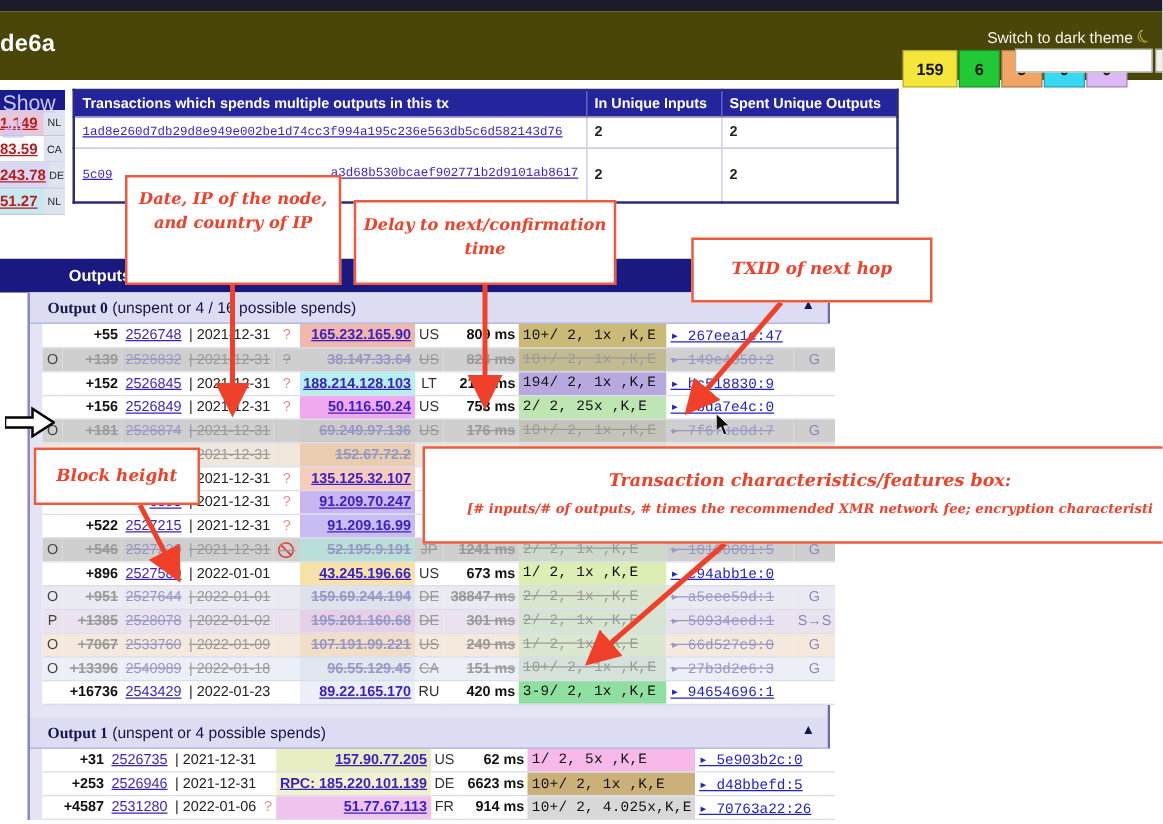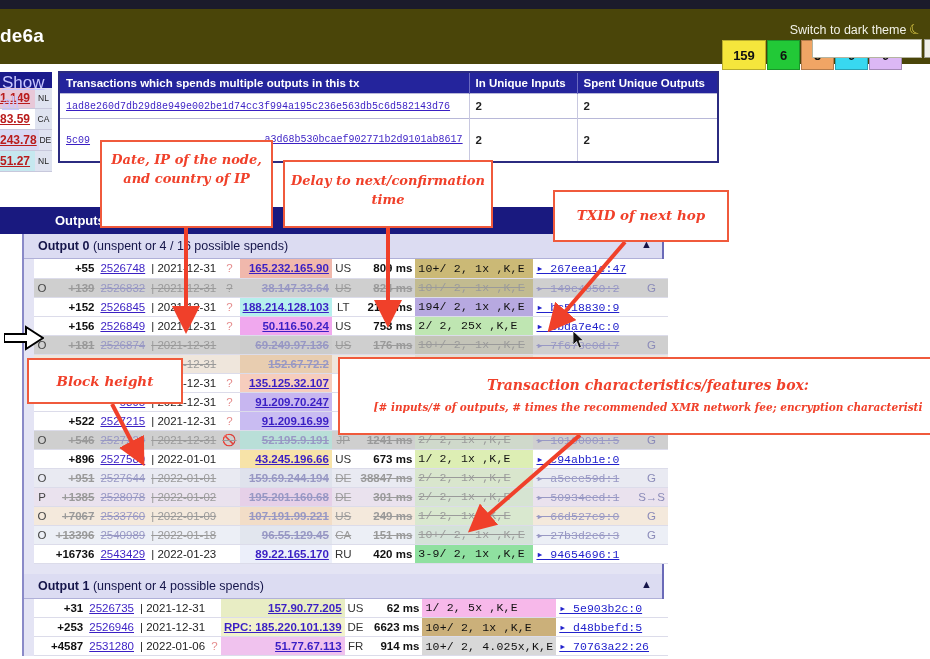"TXID of next hop" .ann.a3 { width: 176px -> 193px }
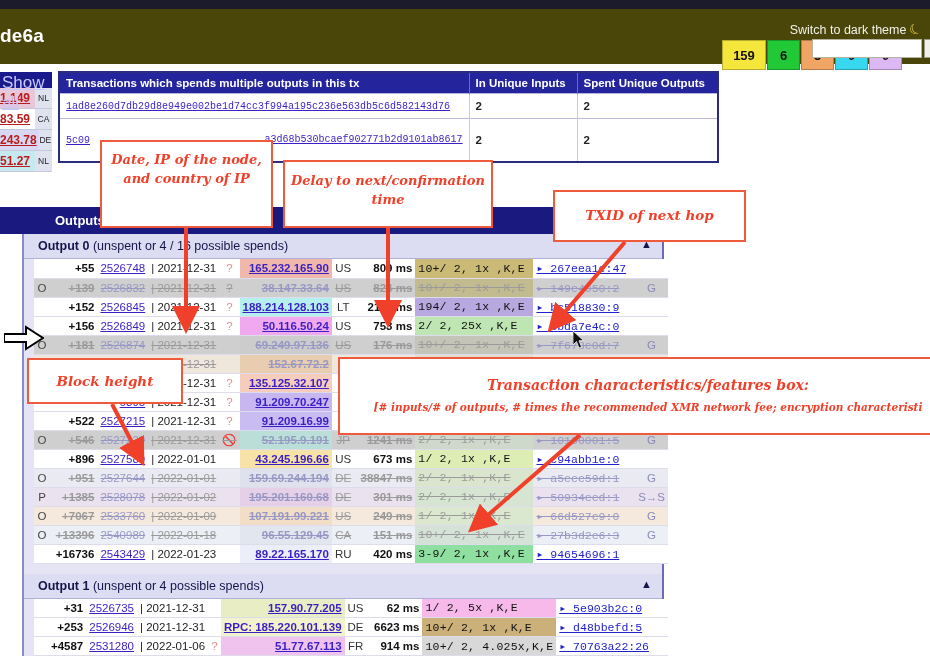"Output 0" .ohead .t b { font-family: none -> Liberation Serif, serif }
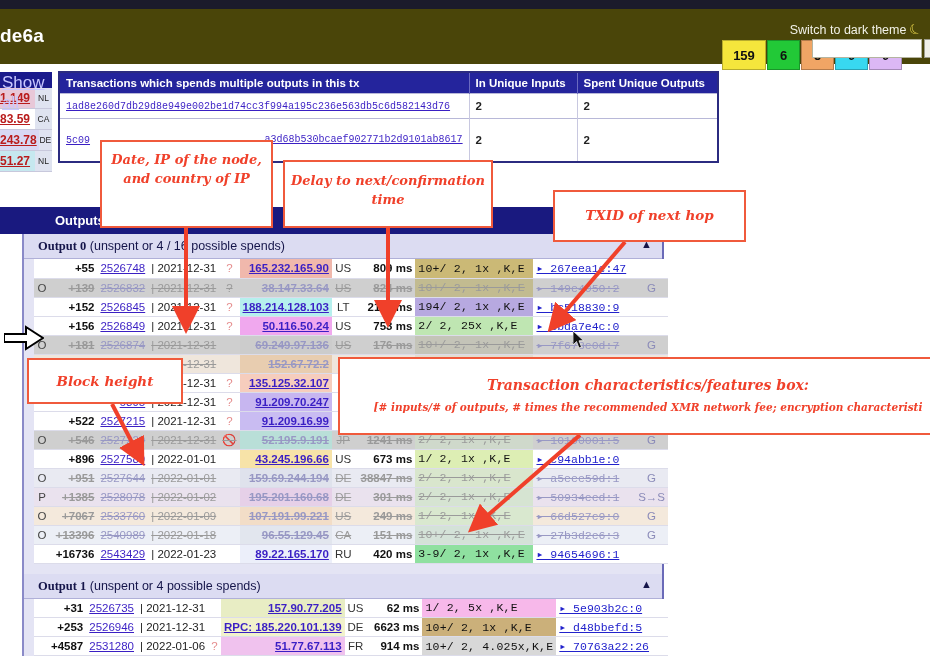"Block height" .ann.a4 { width: 156px -> 133px }
